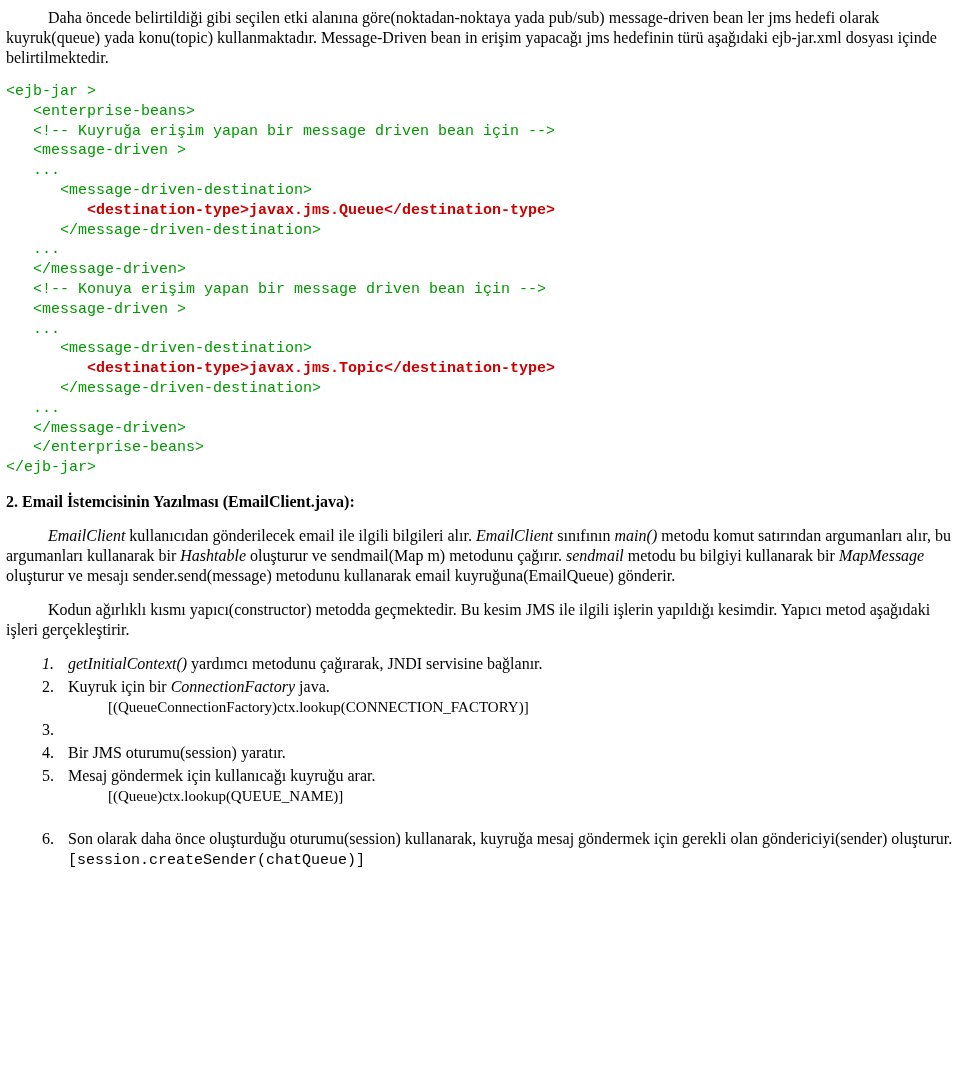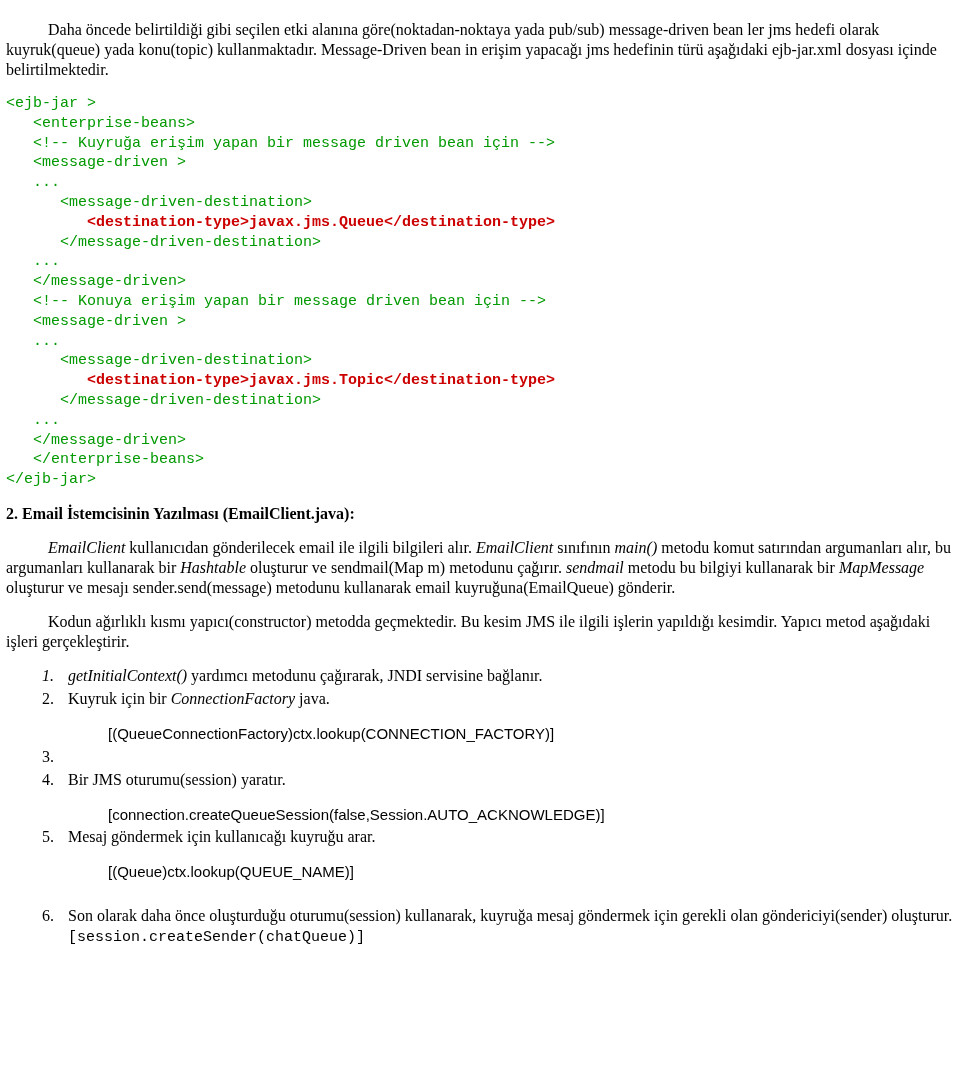"Daha öncede belirtildiği gibi seçilen" p { margin: 12px 0 14px 0 -> 0 0 14px 0 }
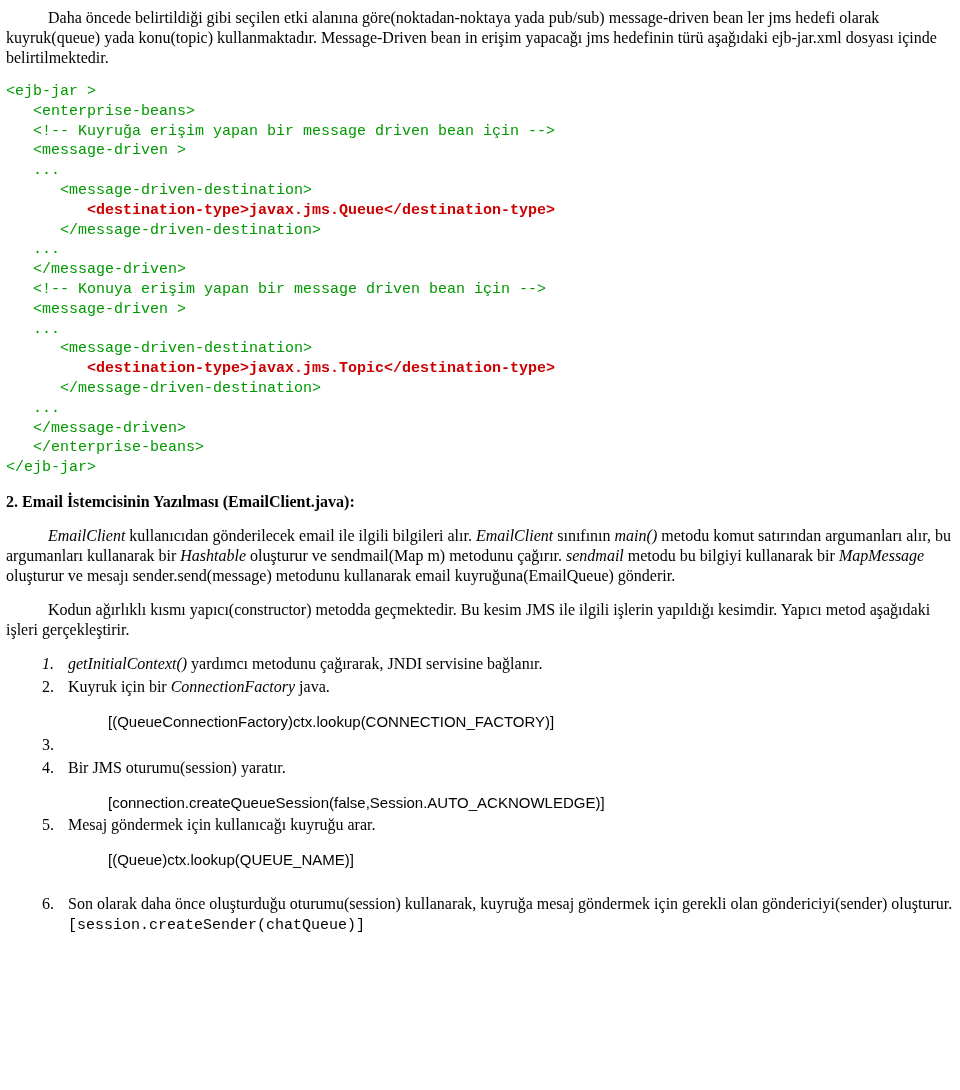"[(QueueConnectionFactory)ctx.lookup(CONN" .li-code { font-family: Liberation Sans, sans-serif -> Liberation Serif, serif; margin-top: 16px -> 1px }
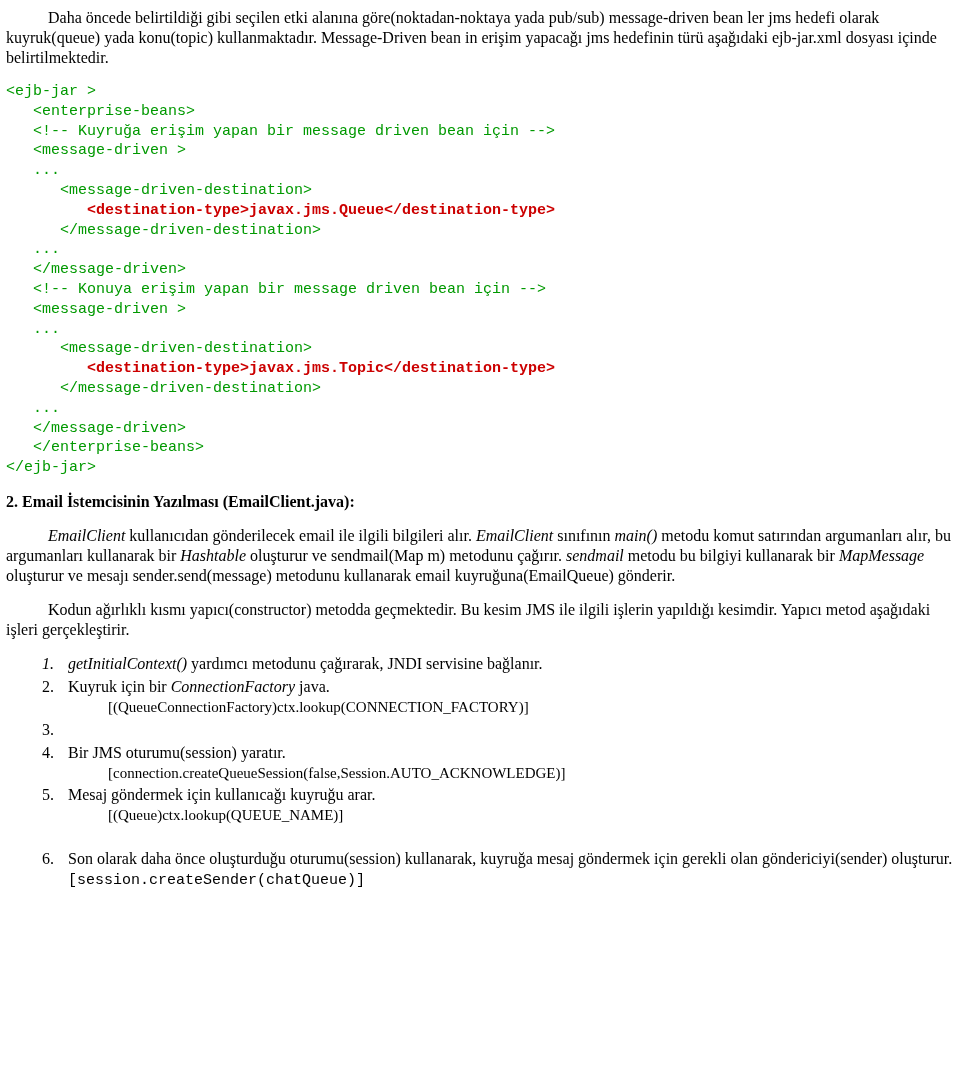"[connection.createQueueSession(false,Ses" span.li-code { html: <span>[connection.createQueueSession(false,Session.AUTO_ACKNOWLEDGE)]</span> -> none }
